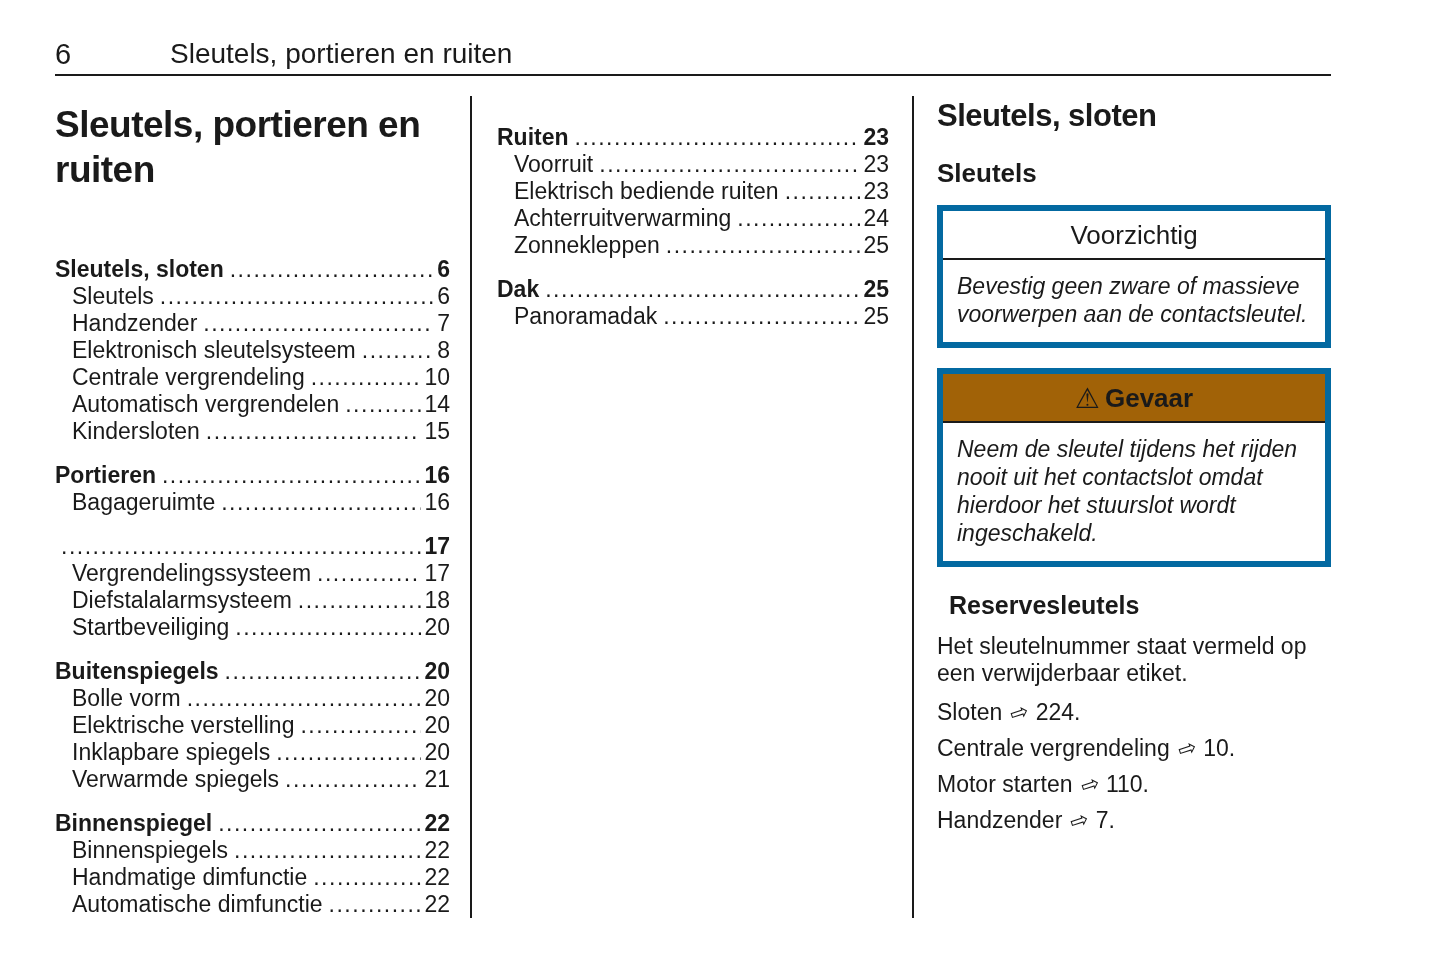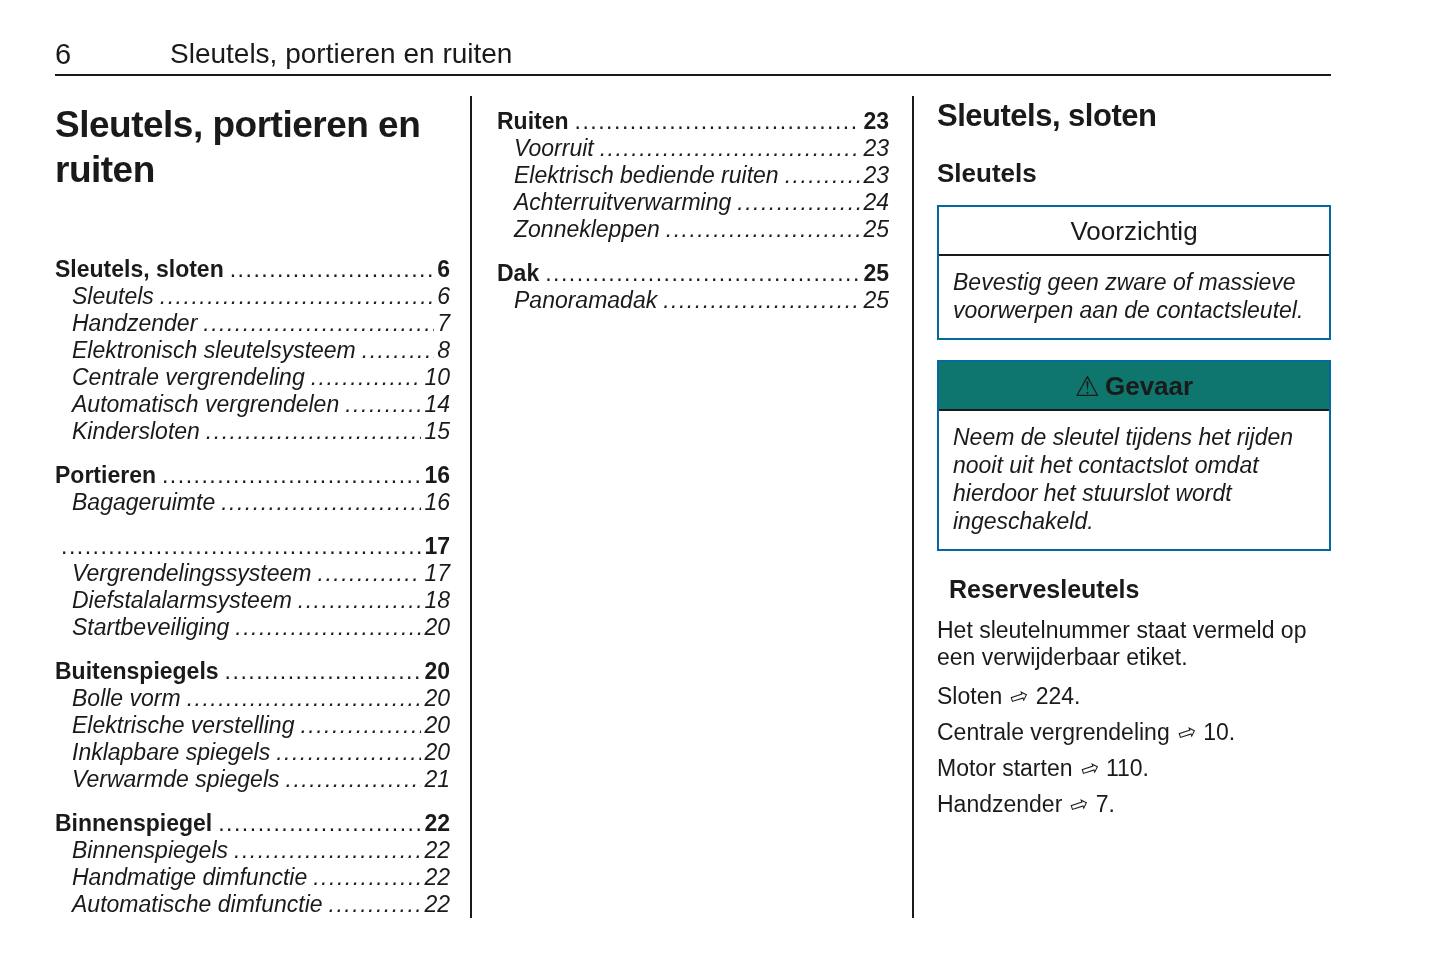"Ruiten" .toc:first-child .toc-row:first-child, .toc .toc-row.first { margin-top: 0 -> 16px }
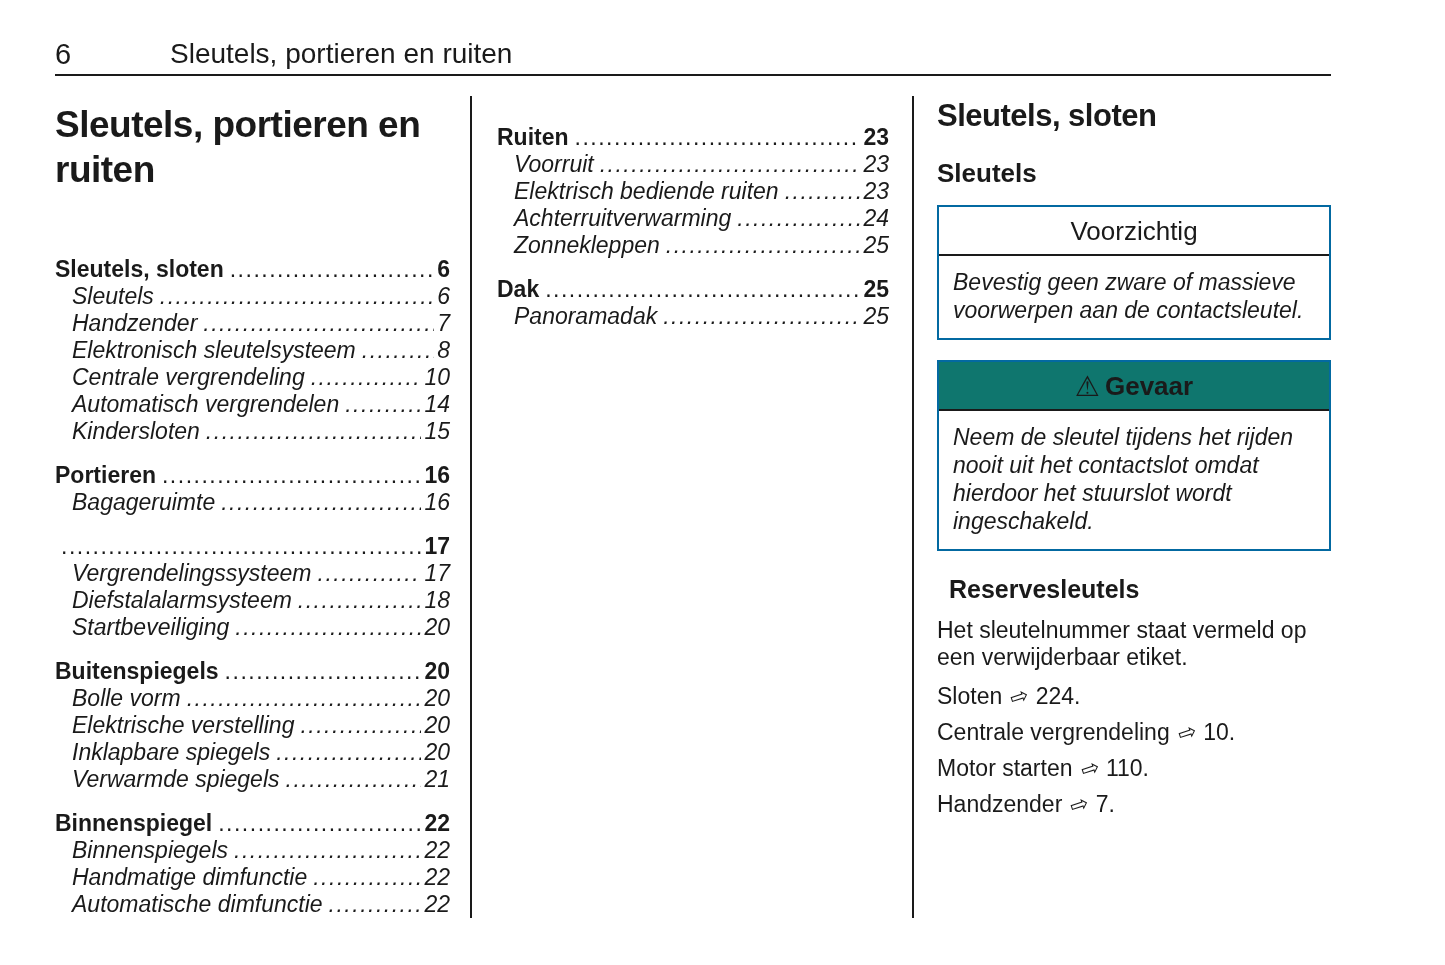"Voorruit" .toc-row.sub { font-style: italic -> none }
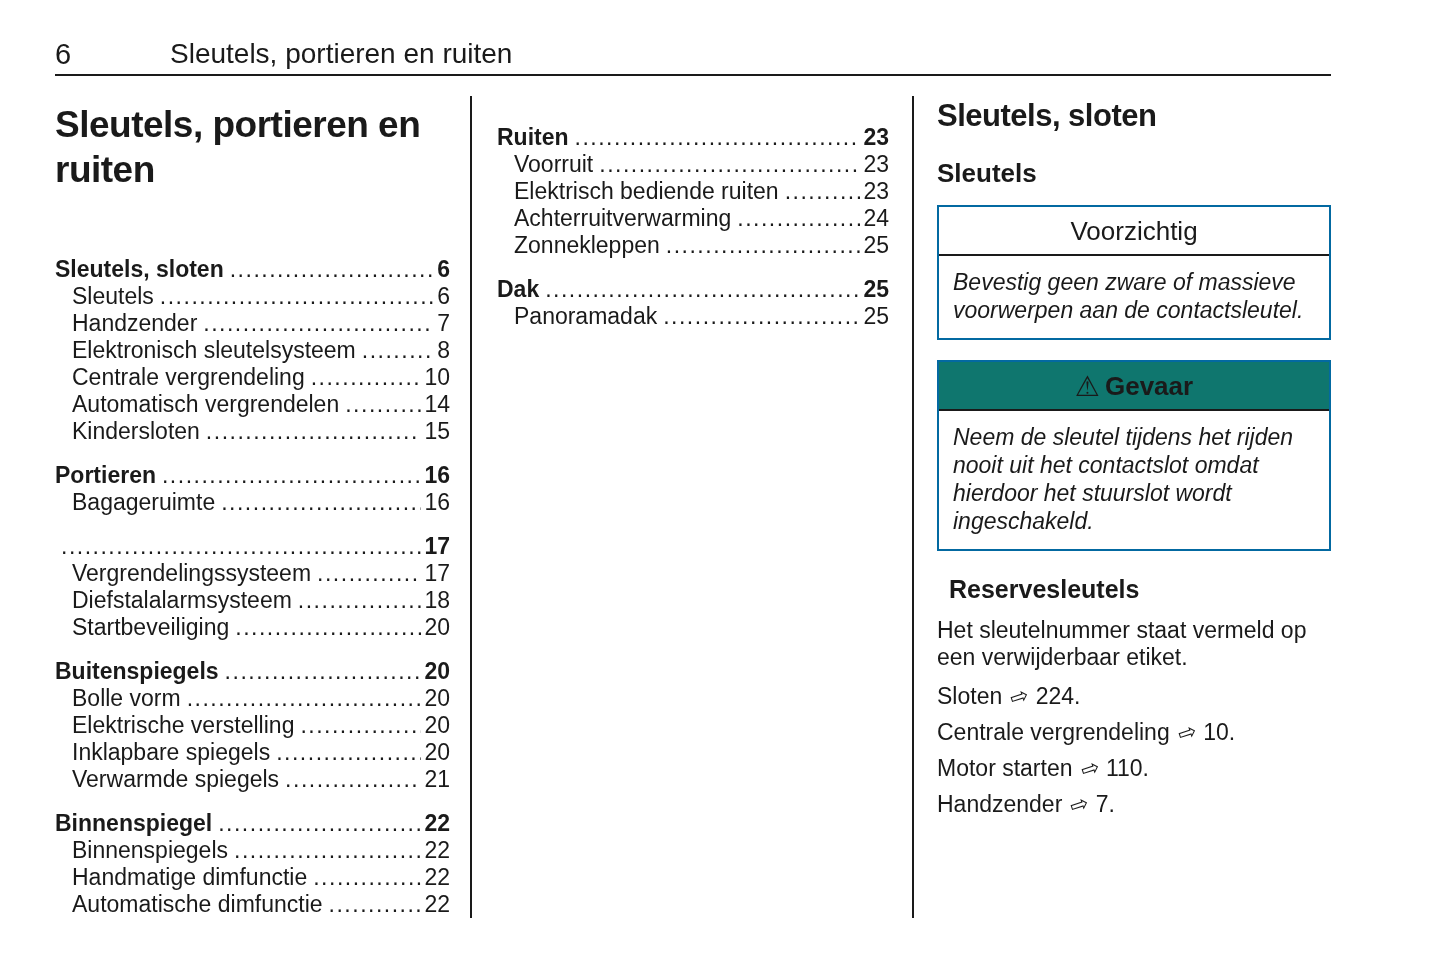"Voorzichtig" .warn-box { border: 2px solid #0369a1 -> 6px solid #0369a1 }
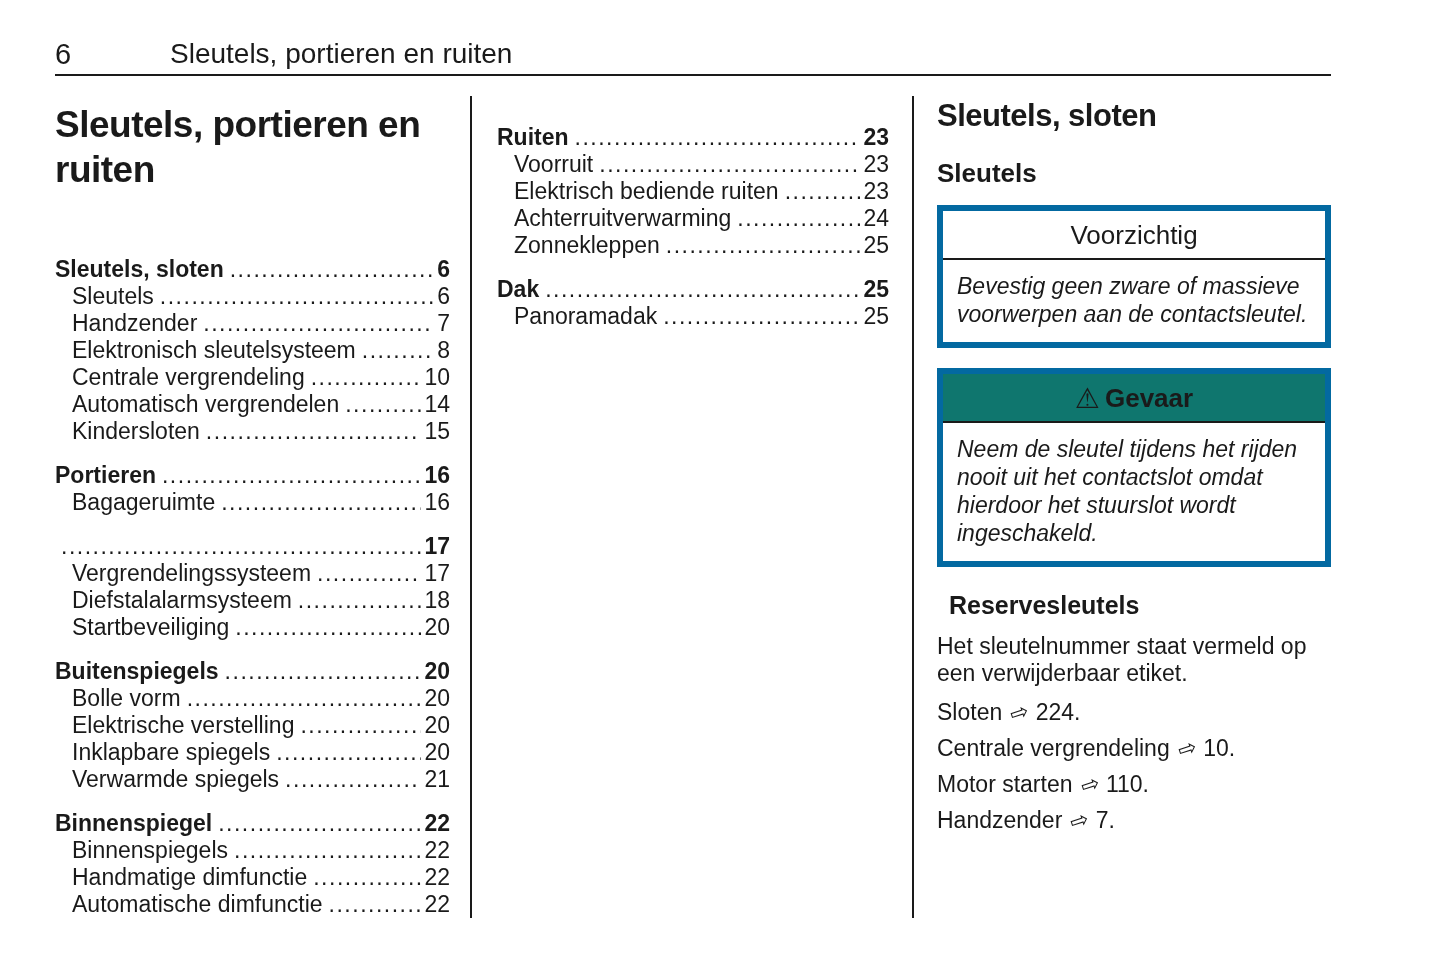"⚠ Gevaar" .danger-box .box-header { background: #0f766e -> #a16207 }
